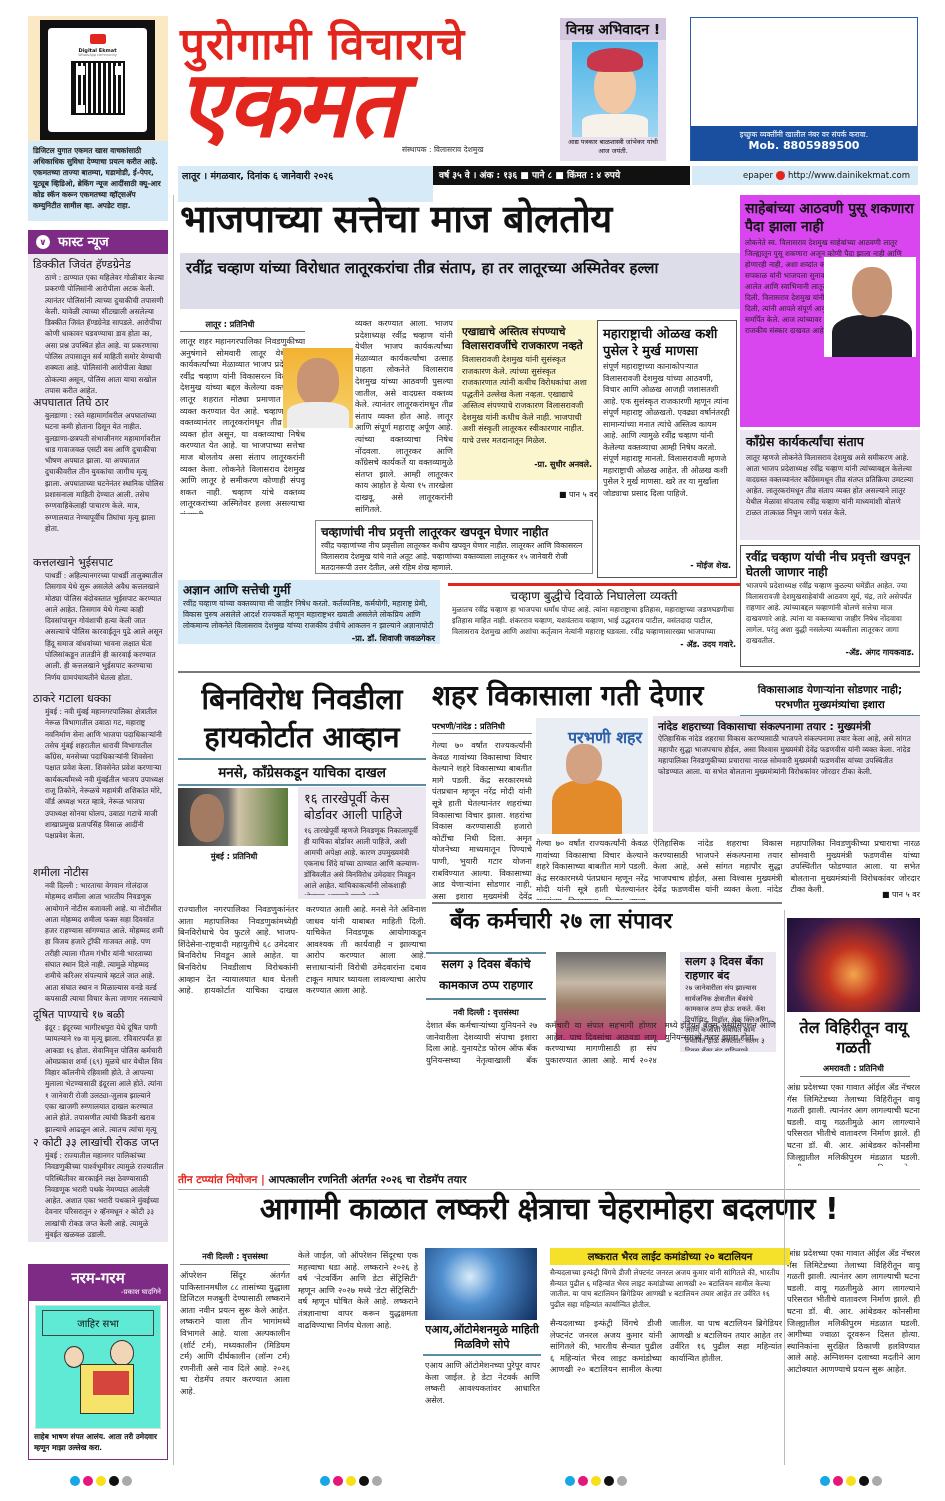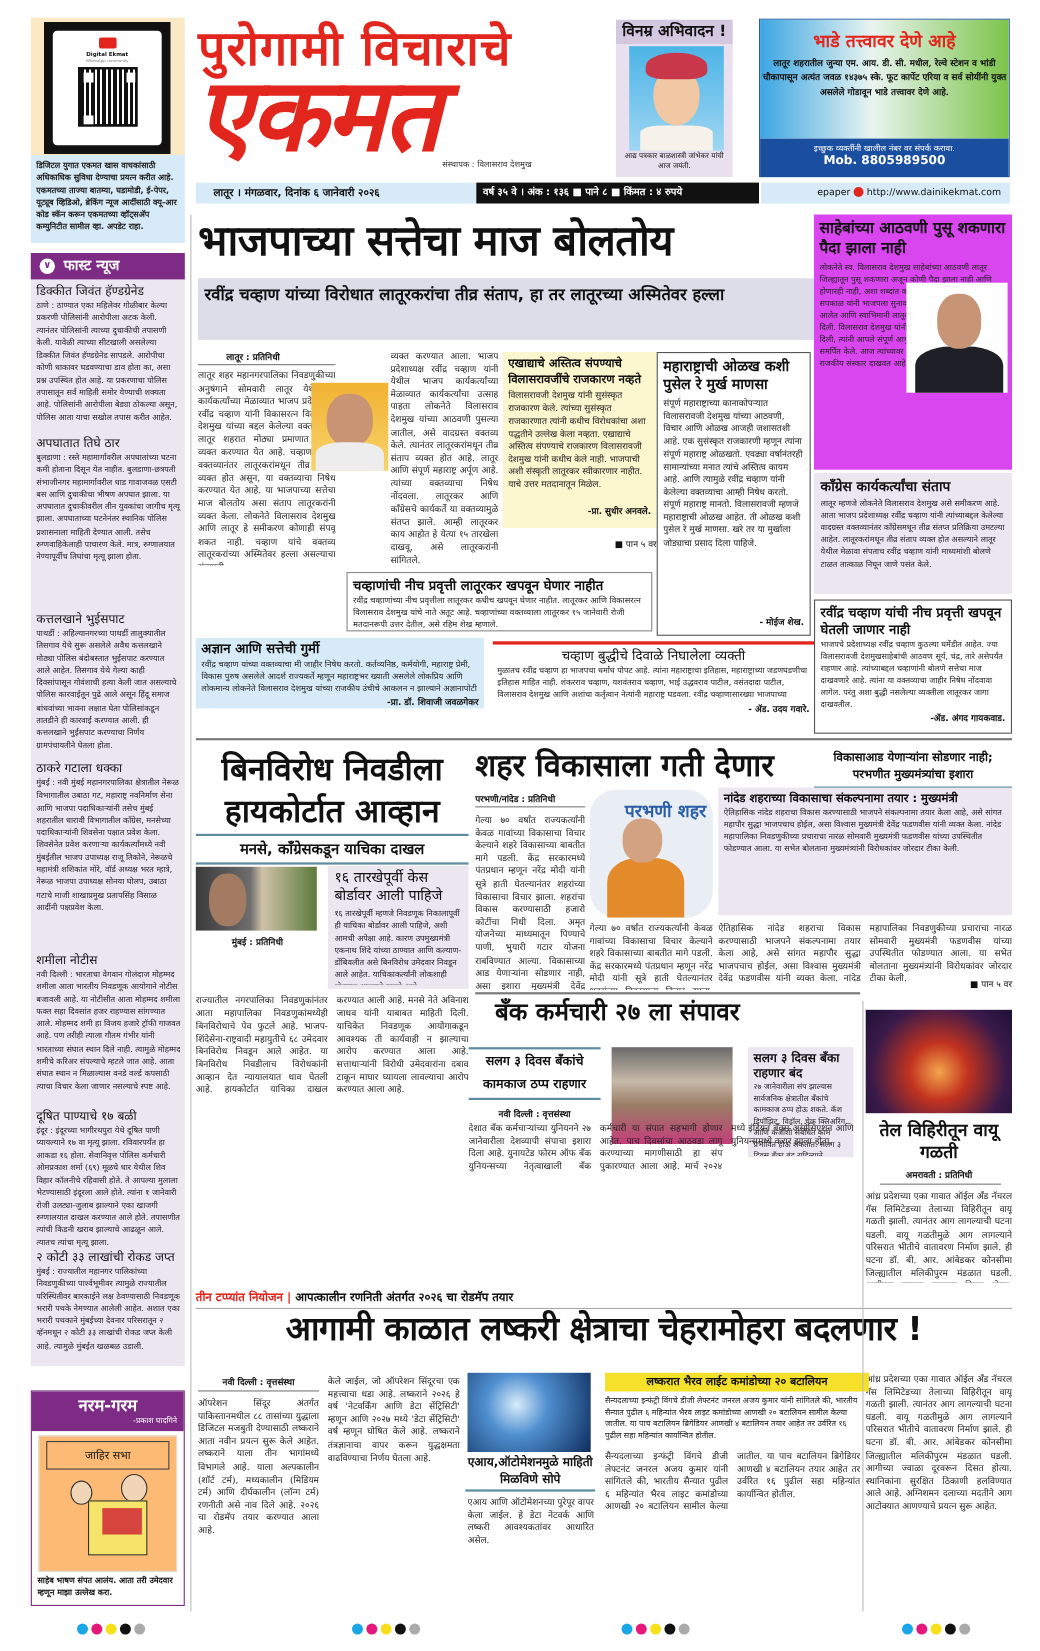"भाडे तत्त्वावर देणे आहे" div { html: <div> <div>भाडे तत्त्वावर देणे आहे</div> <div>लातूर शहरातील जुन्या एम. आय. डी. सी. मधील, रेल्वे स्टेशन व भांडी चौकापासून अत्यंत जवळ १४३७५ स्के. फूट कार्पेट एरिया व सर्व सोयींनी युक्त असलेले गोडावून भाडे तत्त्वावर देणे आहे.</div> </div> -> none }
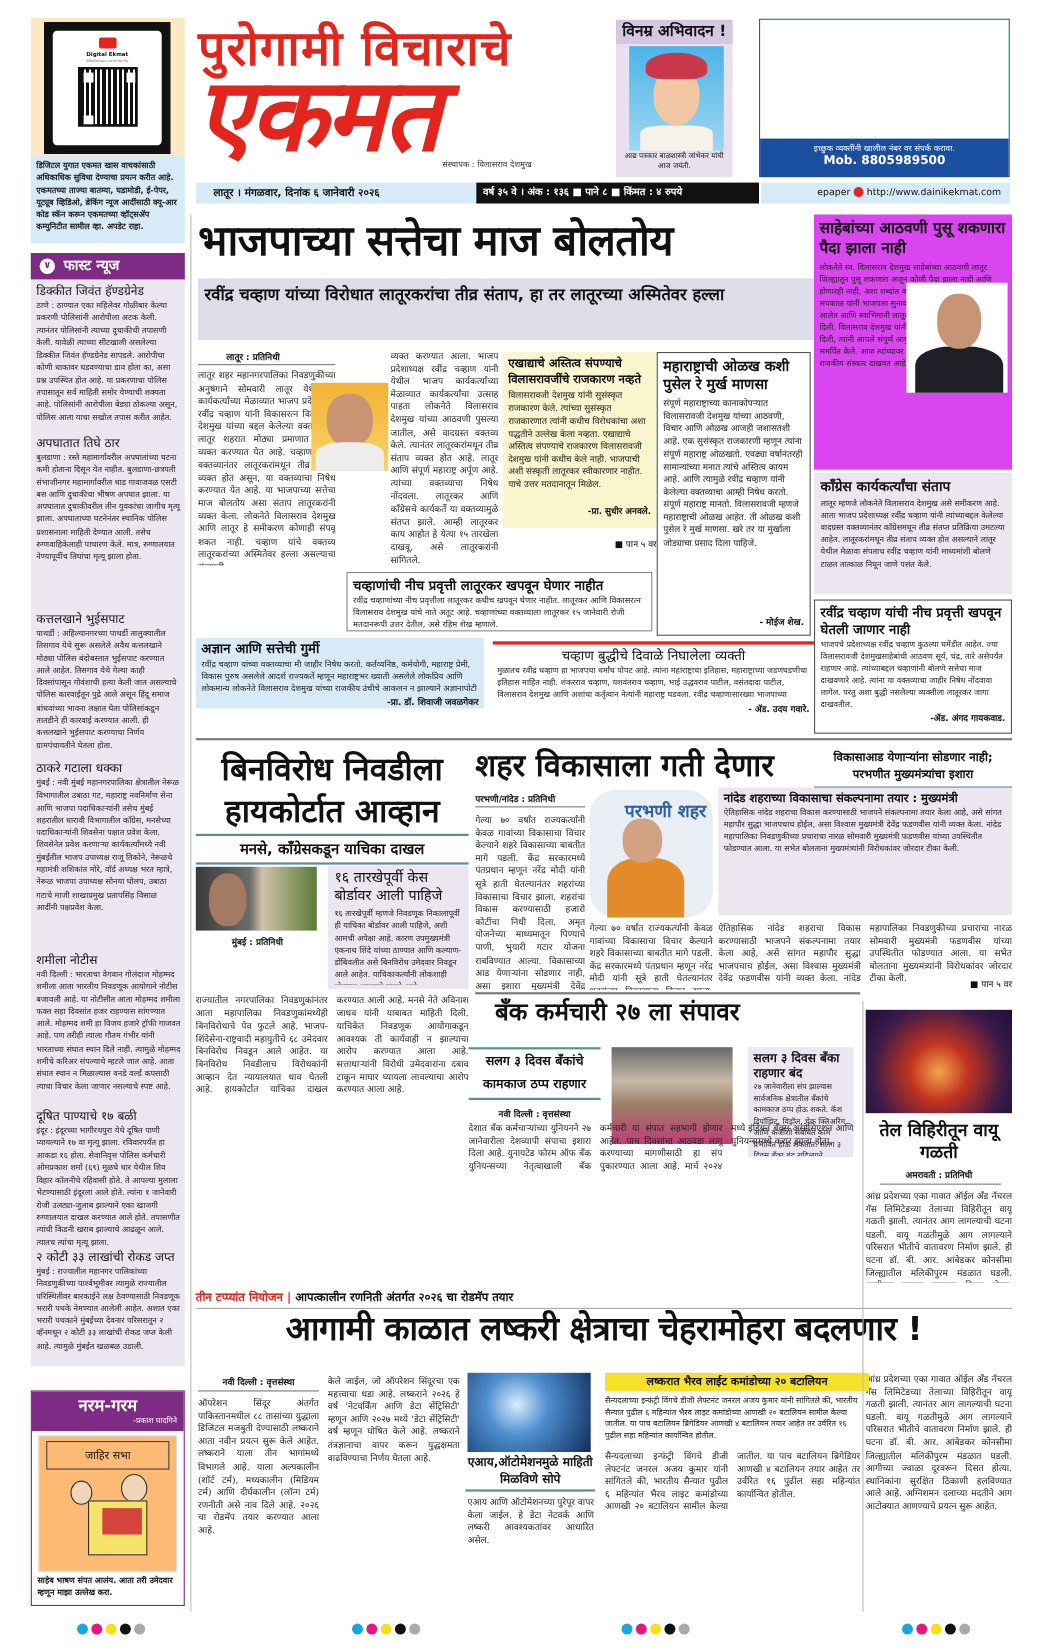"लातूर । मंगळवार, दिनांक ६" #dateline-bar { height: 19px -> 36px; padding-left: 16px -> 4px }
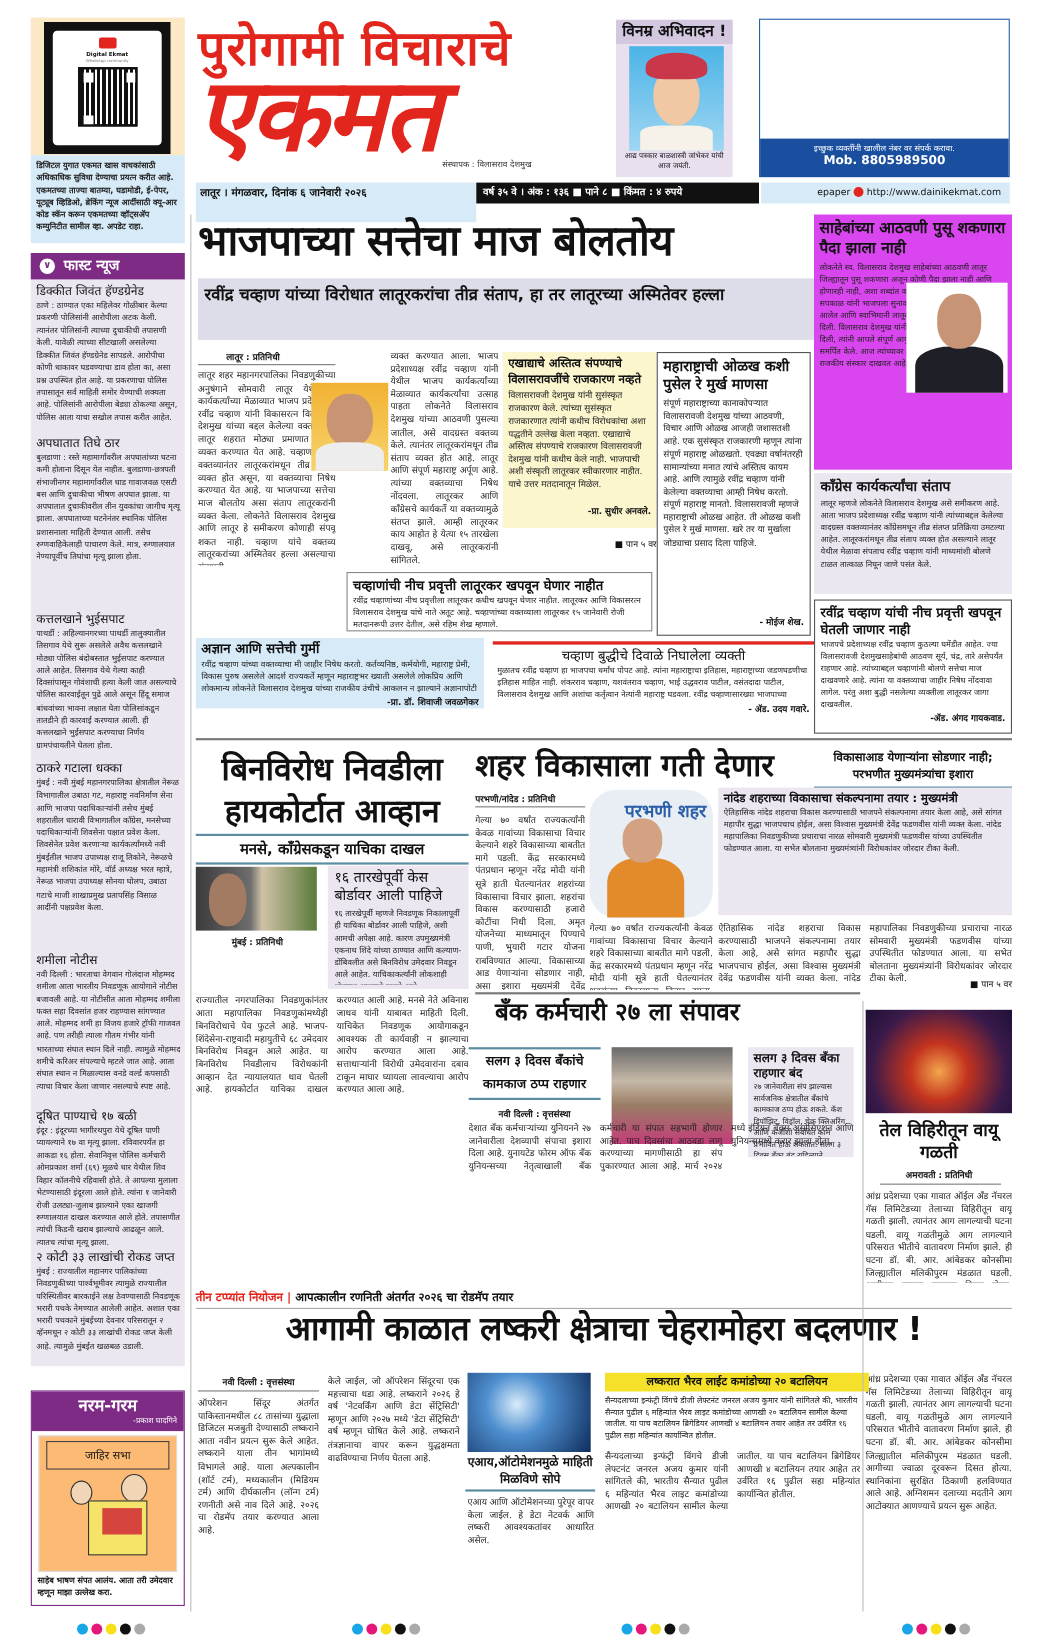"ठाणे : ठाण्यात एका महिलेवर" .fn-body { margin-left: none -> 12px }
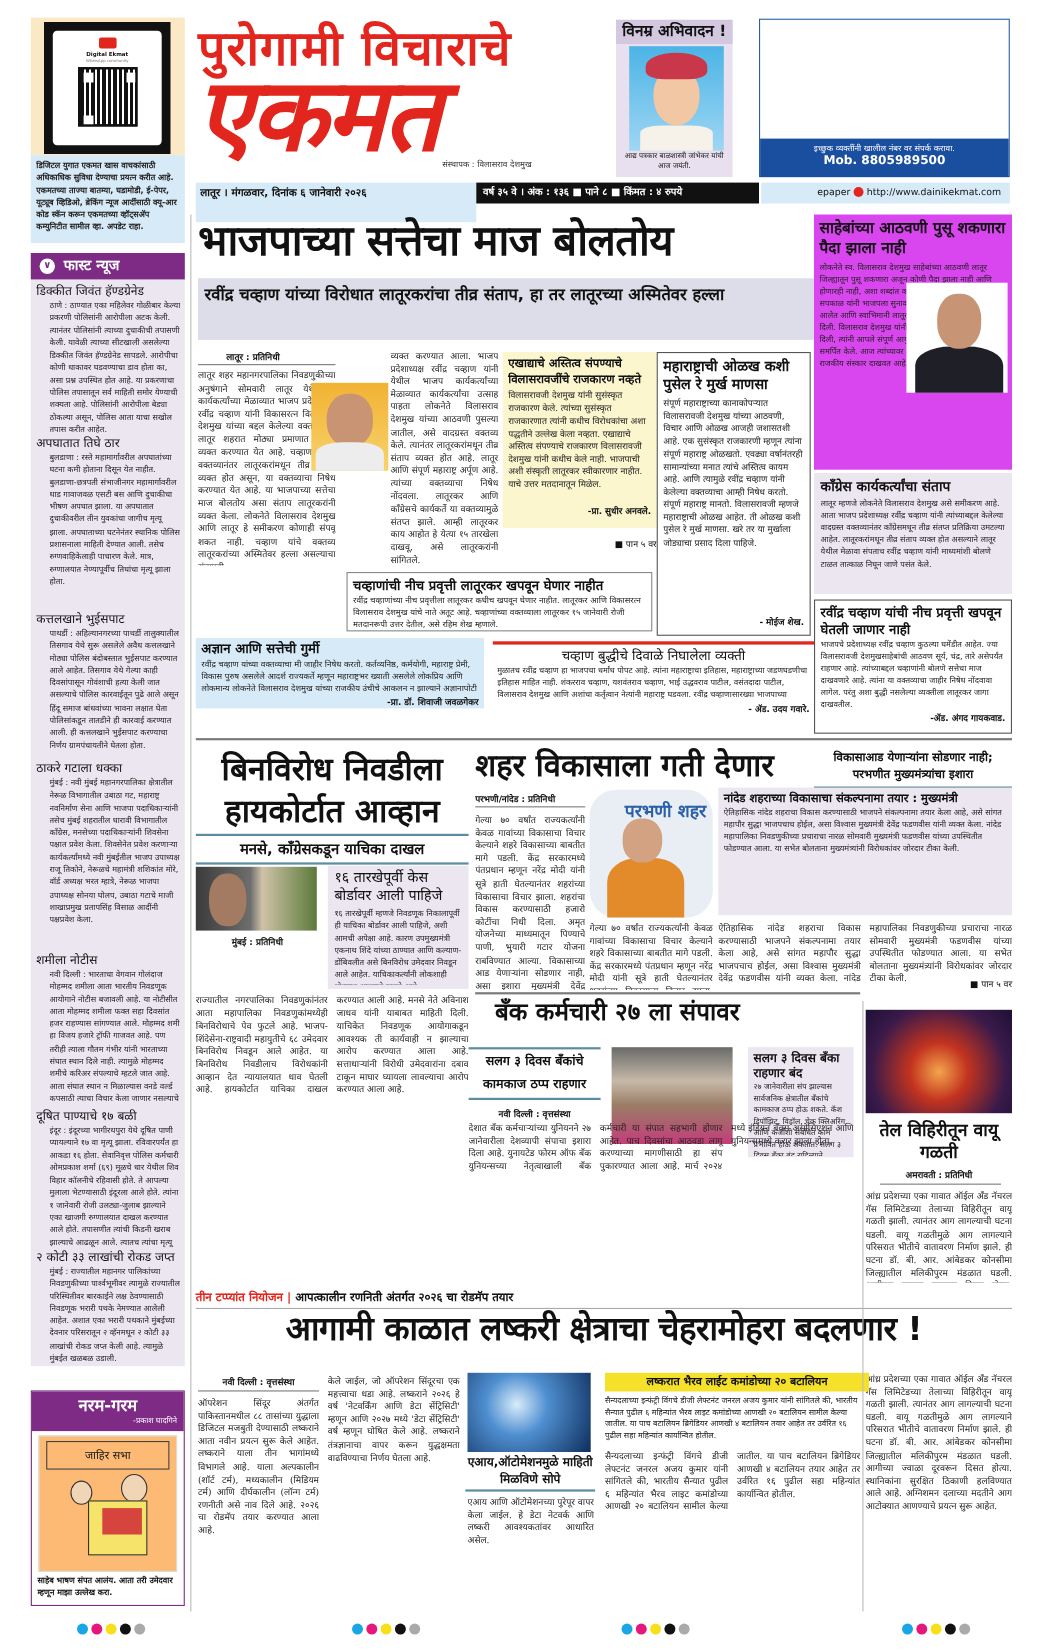"परभणी शहर" #cm-photo { border-radius: 24px -> none }
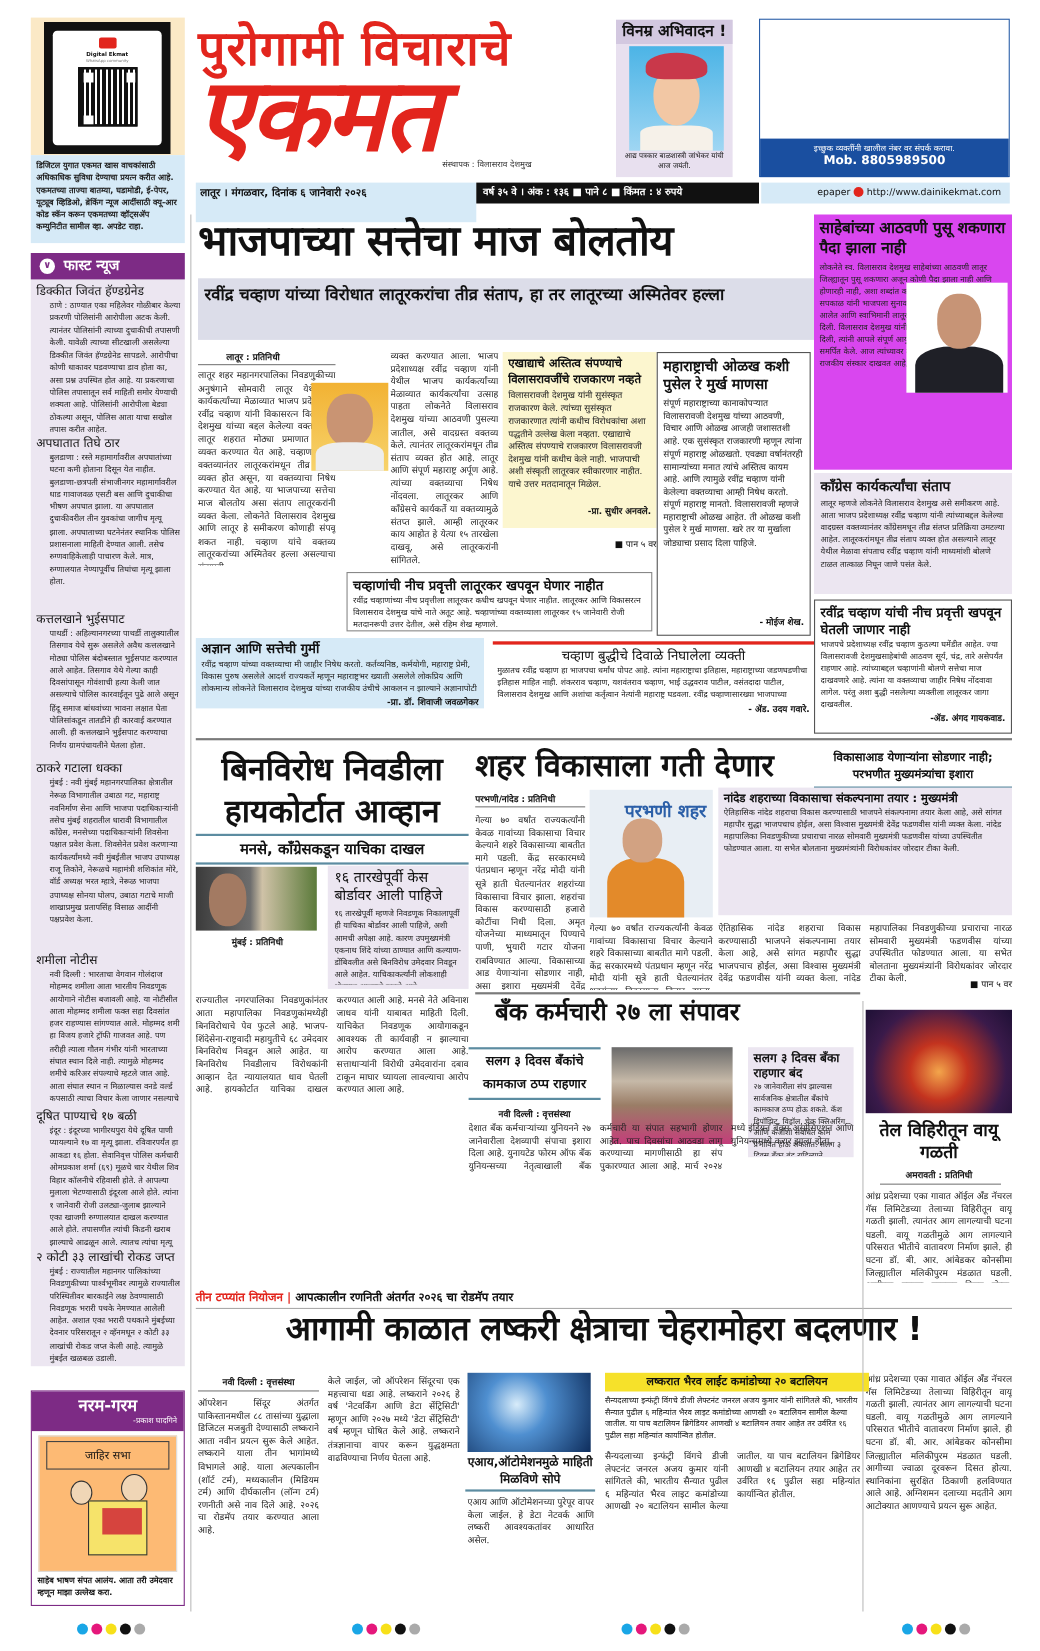"जाहिर सभा" #cartoon-img { background: #fdba74 -> #5eead4 }
